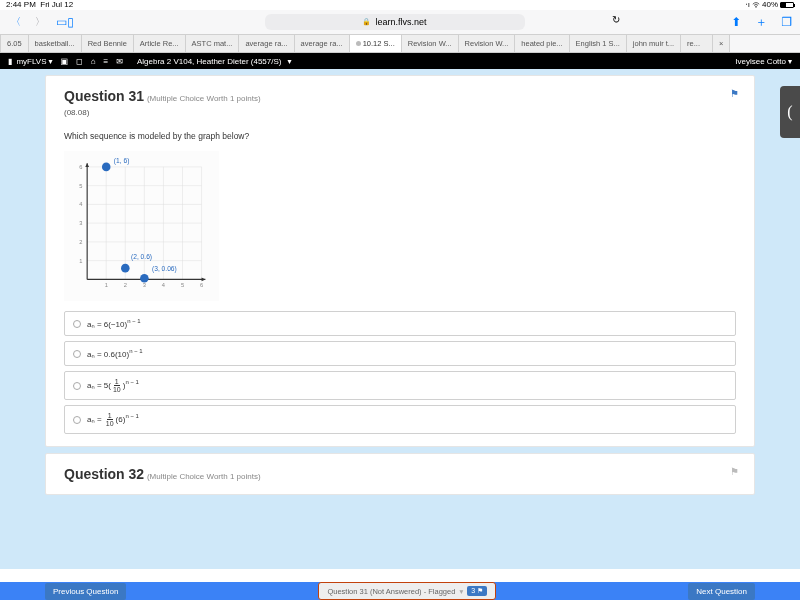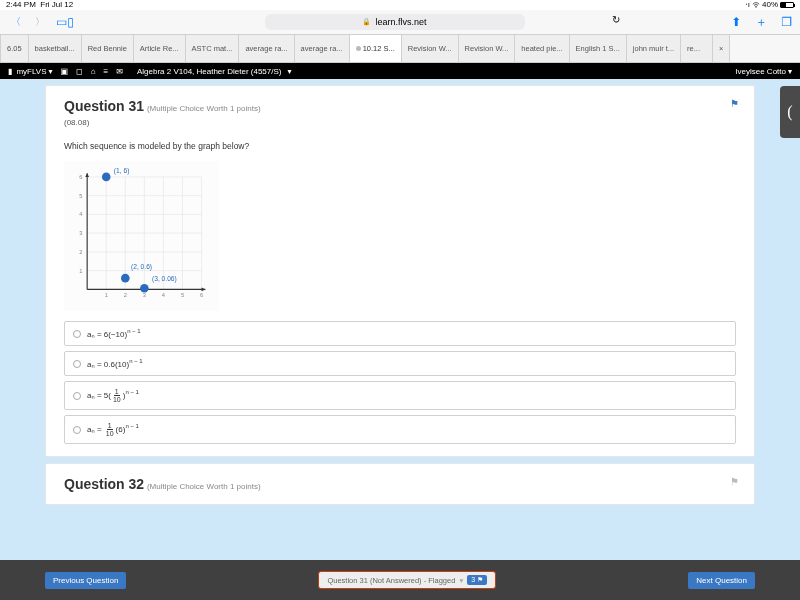"6.05" .tab-row { height: 28px -> 18px }
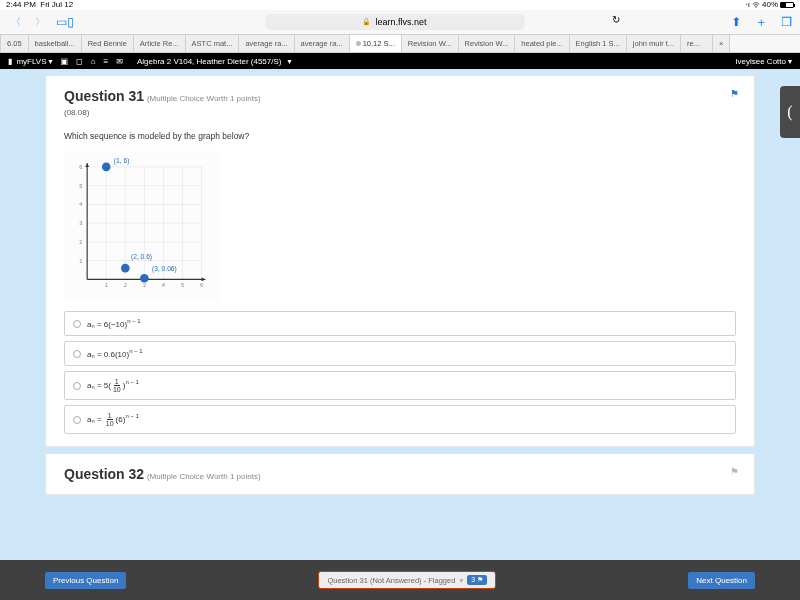"Previous Question" .bottom-bar { background: #404040 -> #3b82f6; height: 40px -> 18px }
